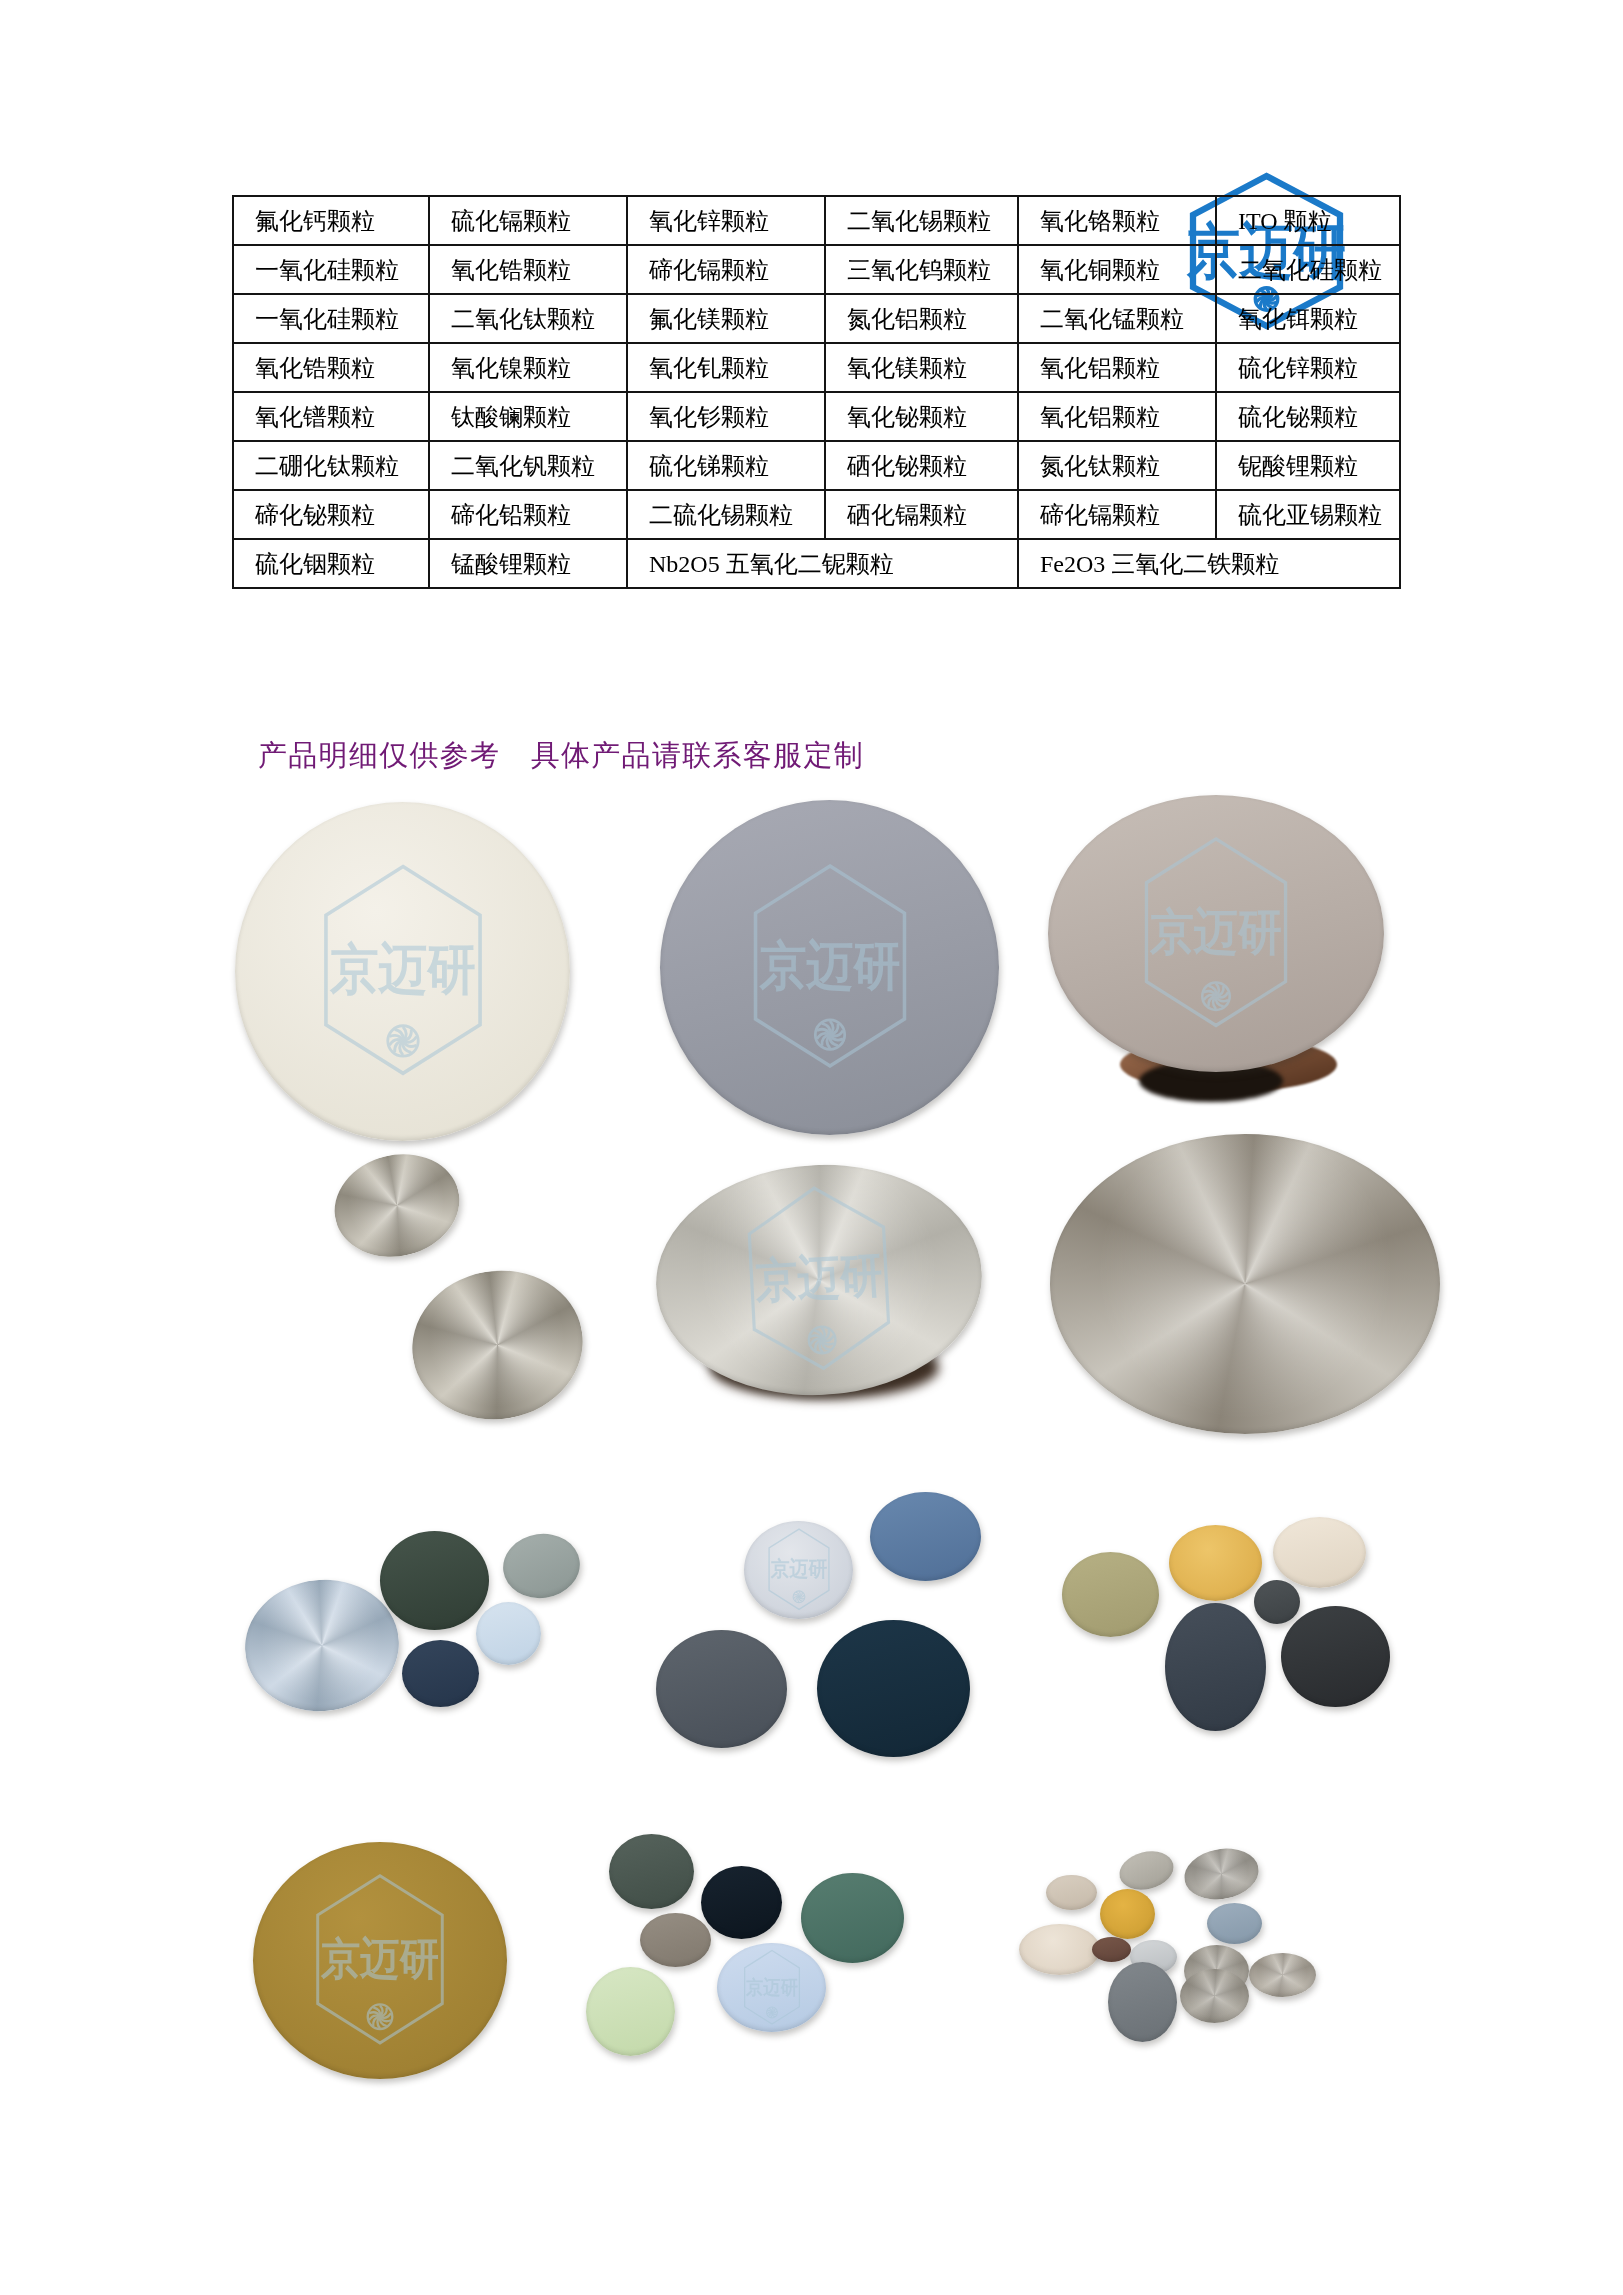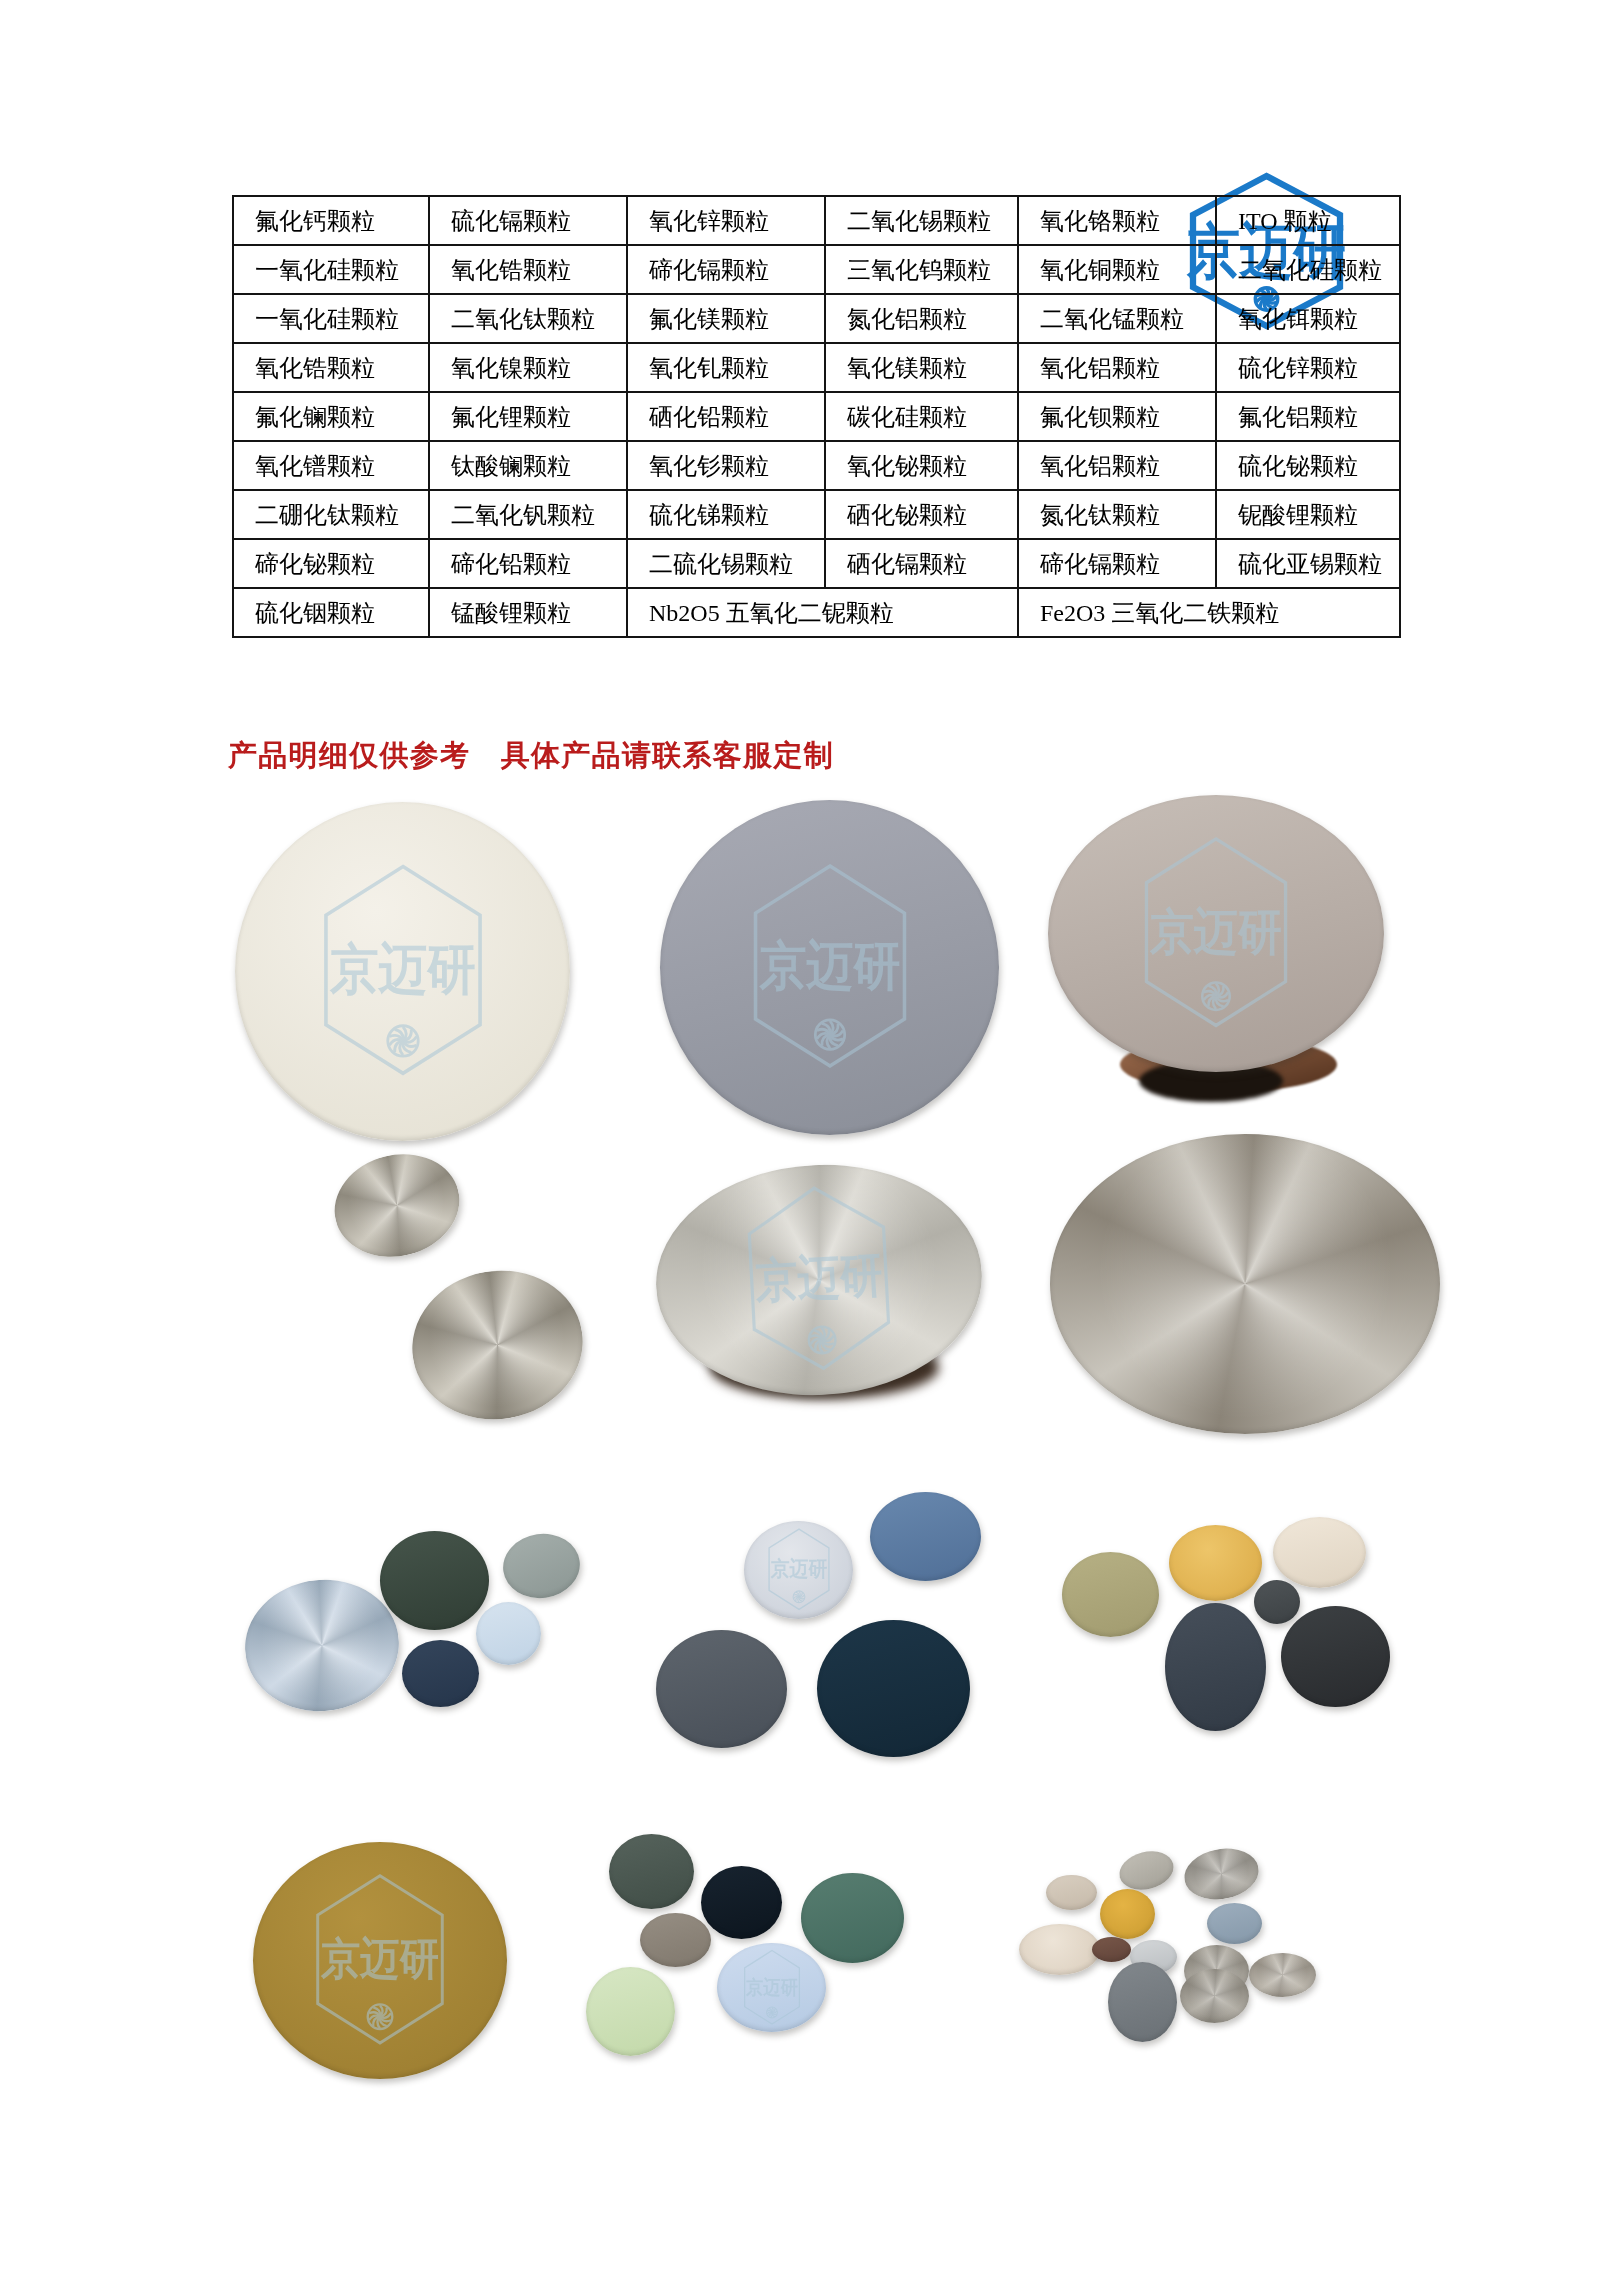"氟化镧颗粒" tr { html: <tr> <td>氟化镧颗粒</td> <td>氟化锂颗粒</td> <td>硒化铅颗粒</td> <td>碳化硅颗粒</td> <td>氟化钡颗粒</td> <td>氟化铝颗粒</td> </tr> -> none }
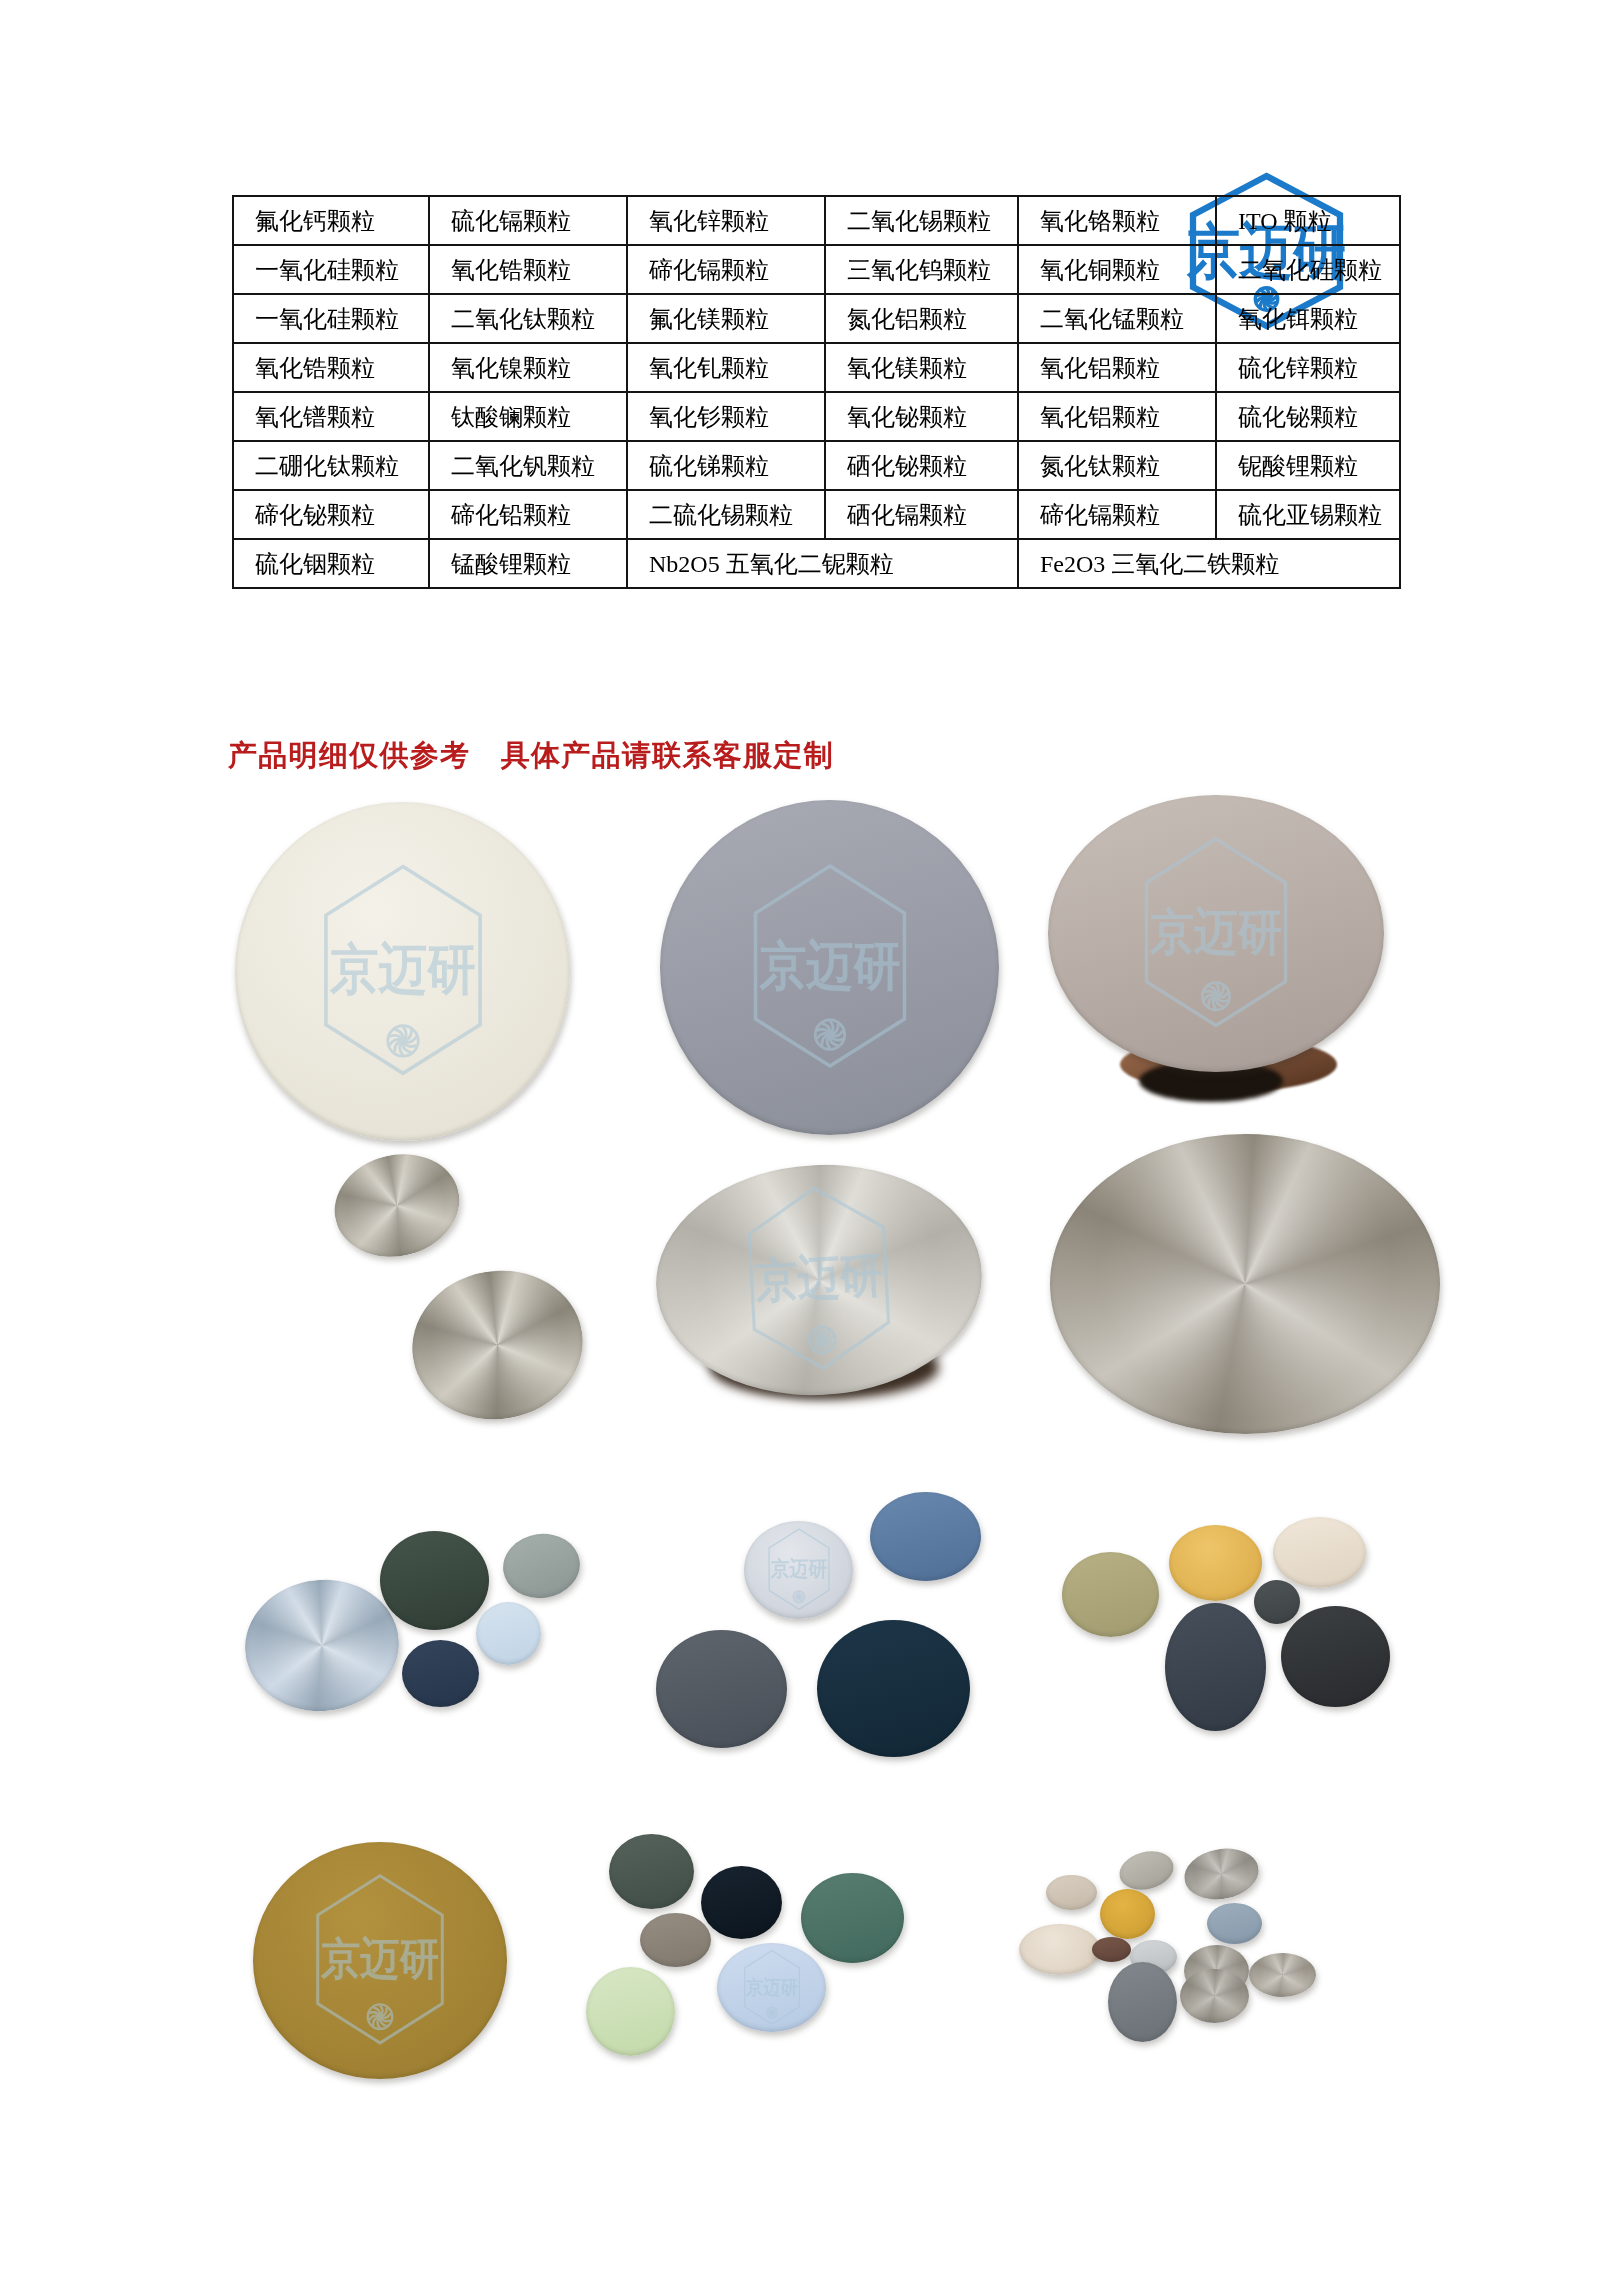"产品明细仅供参考 具体产品请联系客服定制" .caption { color: #b91c1c -> #701a75; font-weight: bold -> normal; left: 228px -> 258px }
